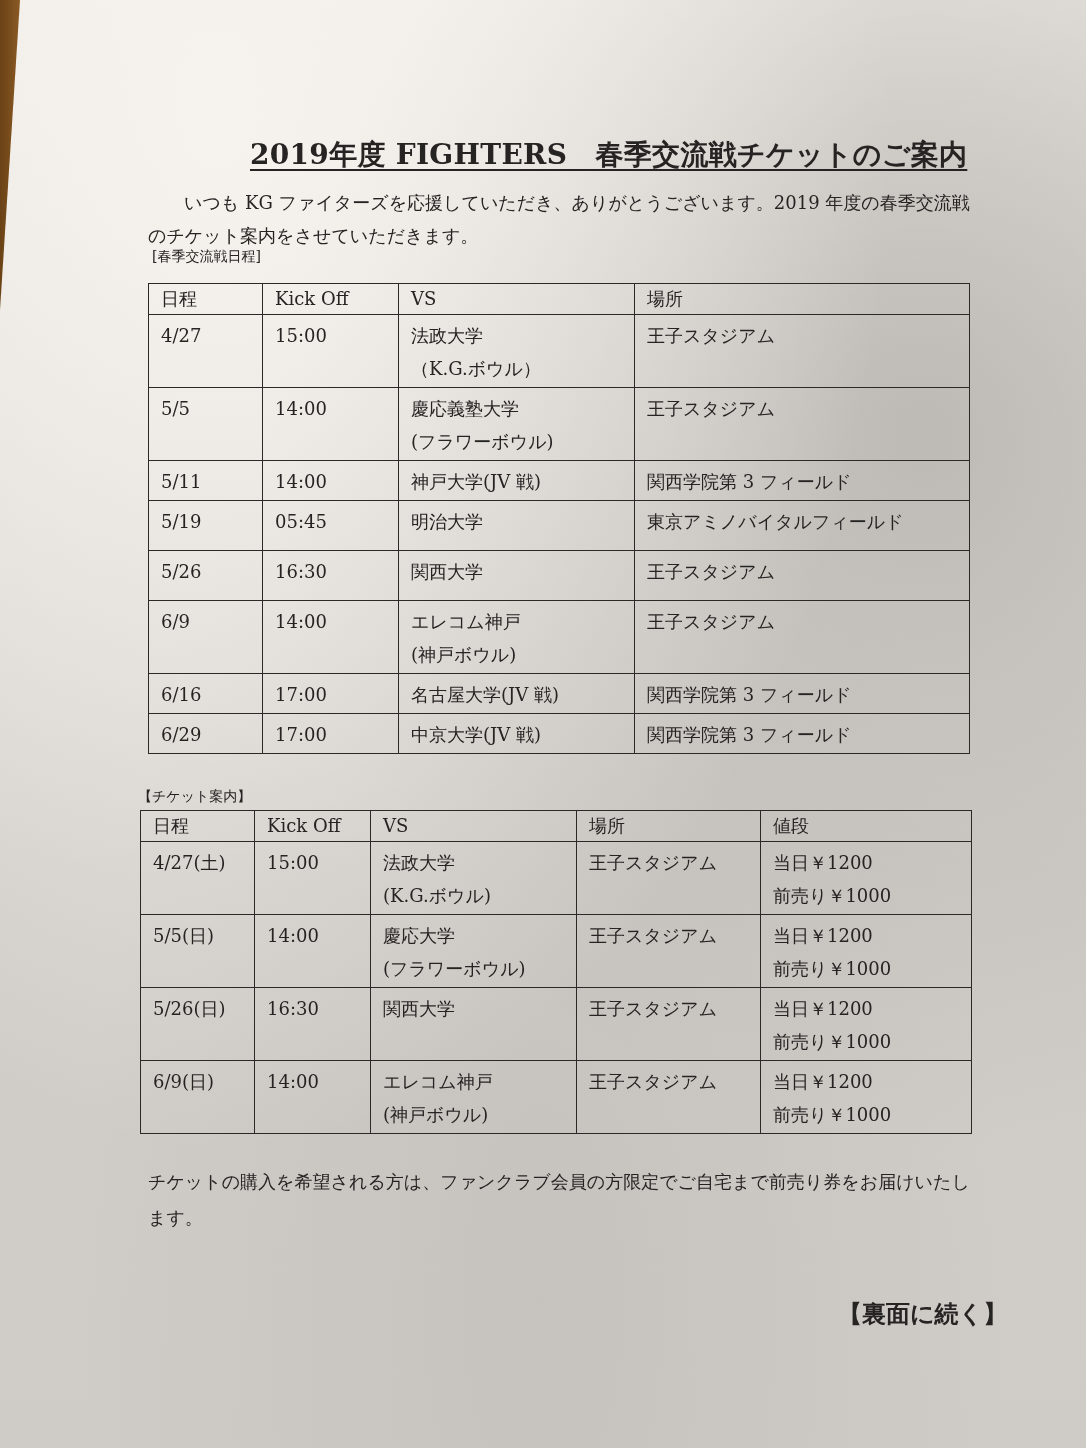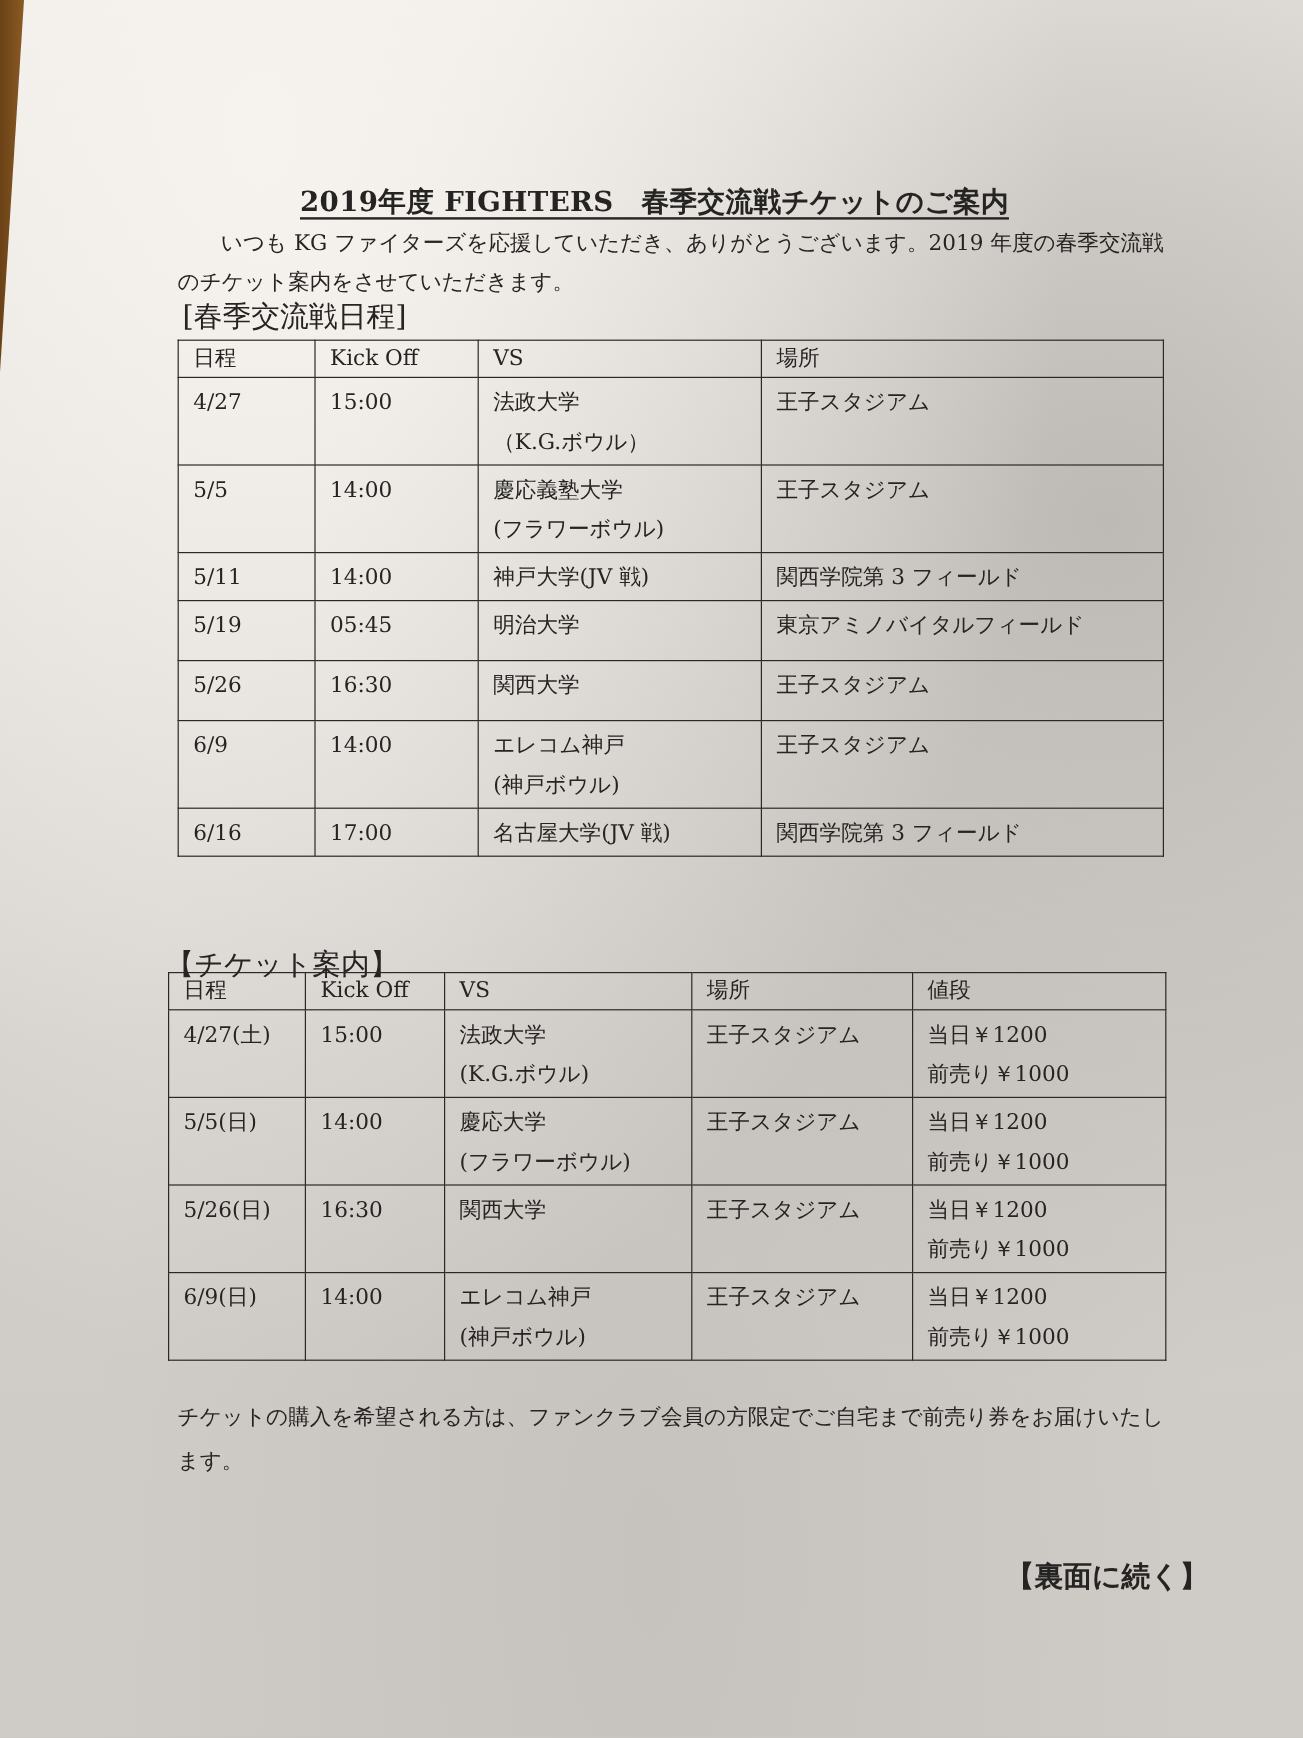"2019年度 FIGHTERS 春季交流戦チケットのご案内" .title { font-size: 23px -> 28px; margin-top: 17px -> none }
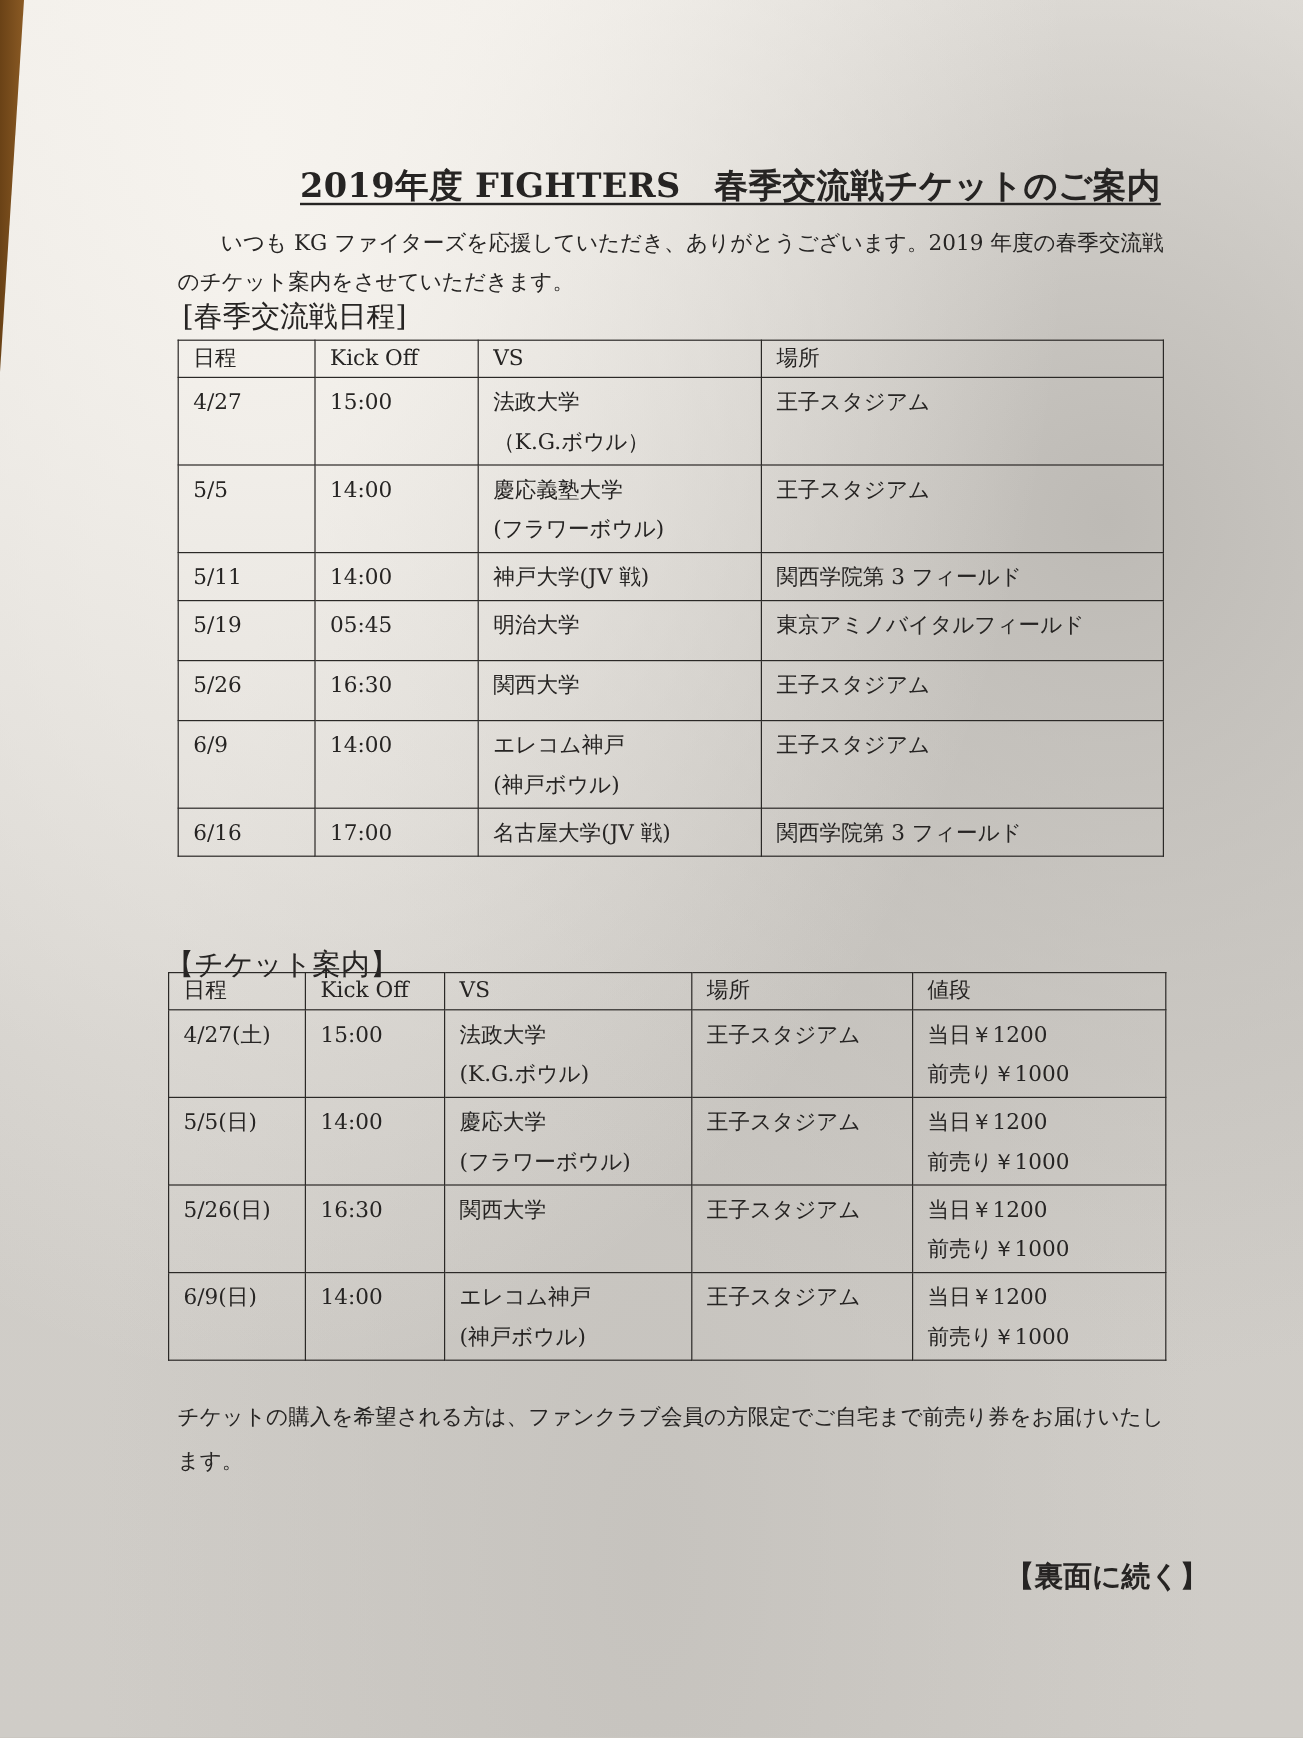"[春季交流戦日程]" .section-label { font-size: 24px -> 14px }
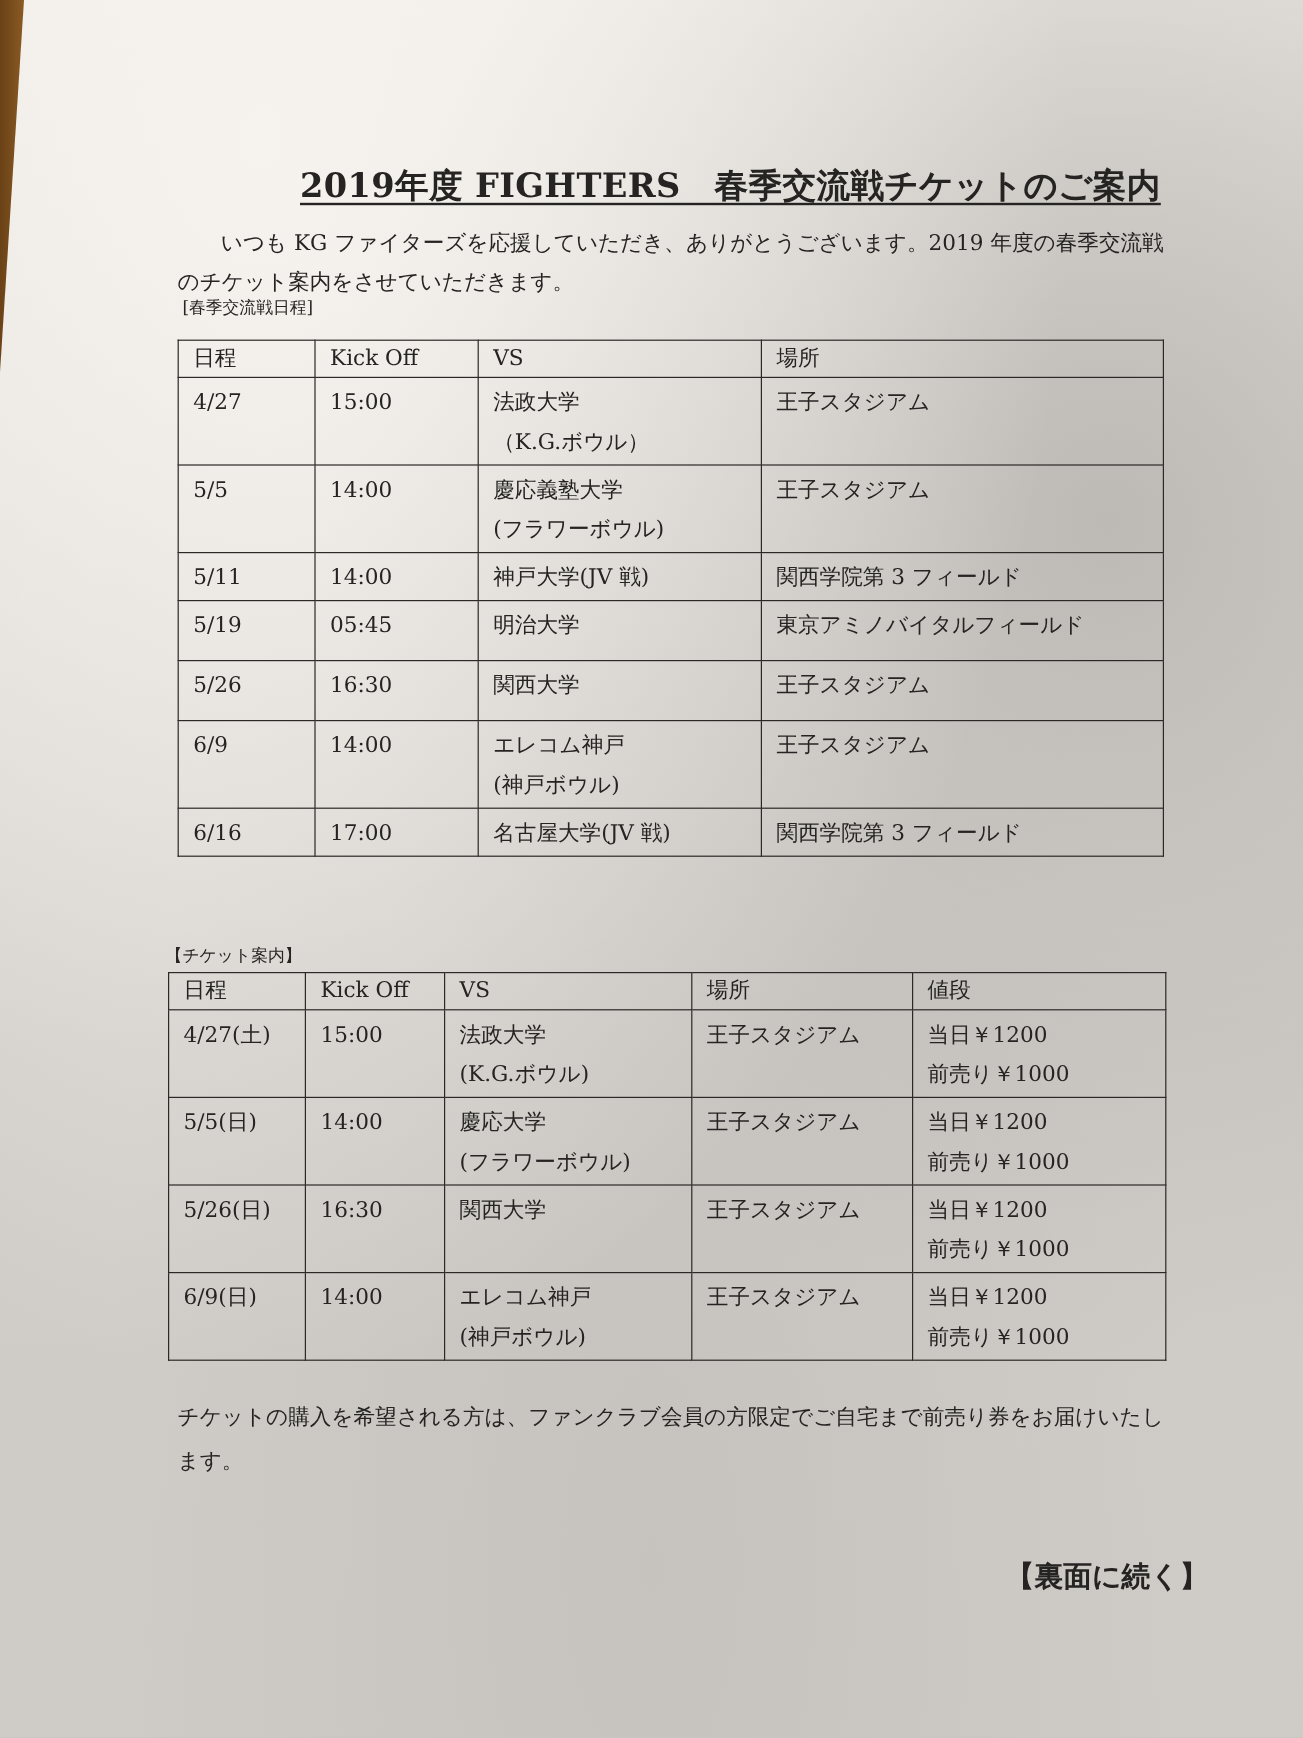"6/29" tr { html: none -> <tr> <td>6/29</td> <td>17:00</td> <td>中京大学(JV 戦)</td> <td>関西学院第 3 フィールド</td> </tr> }
